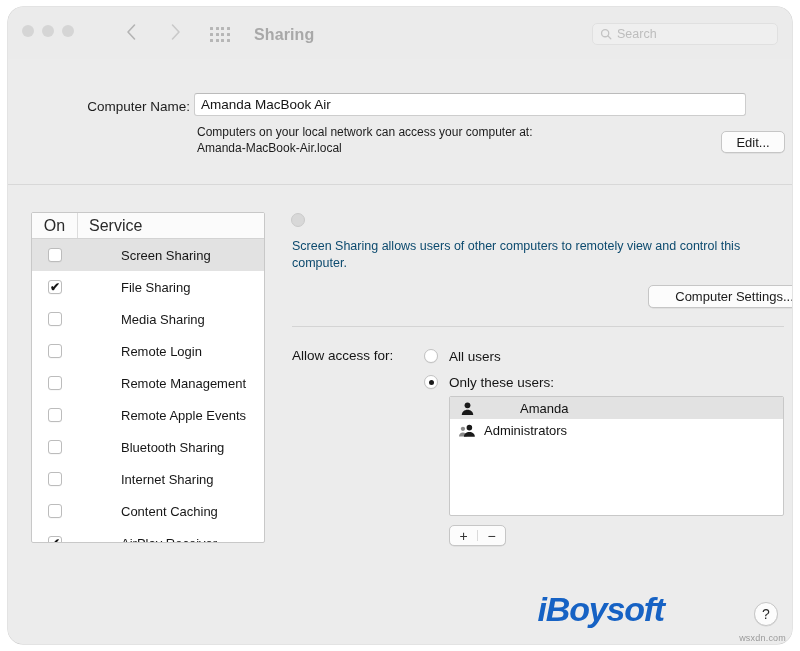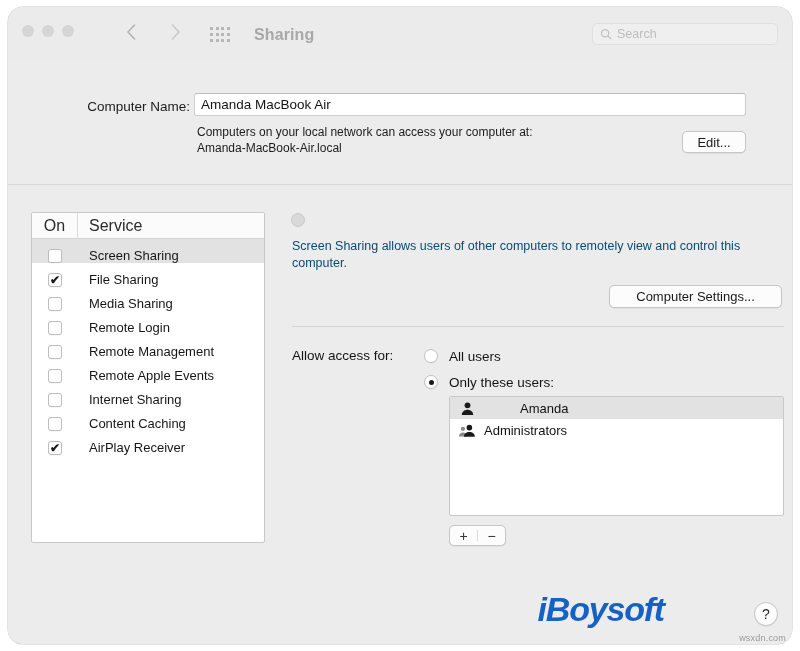"Edit..." .btn { margin-left: none -> 39px }
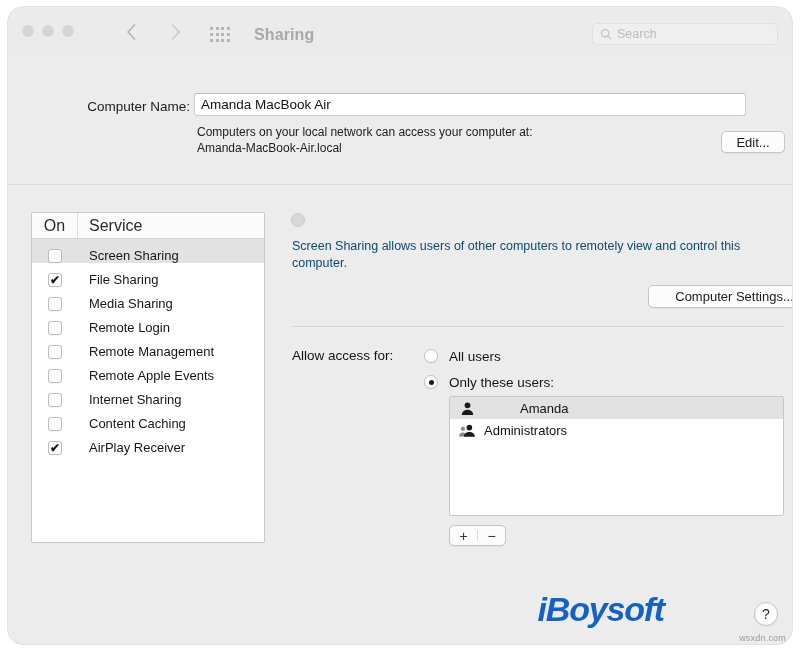"Screen Sharing" .svc-row { align-items: flex-end -> center; gap: none -> 32px; height: 24px -> 32px }
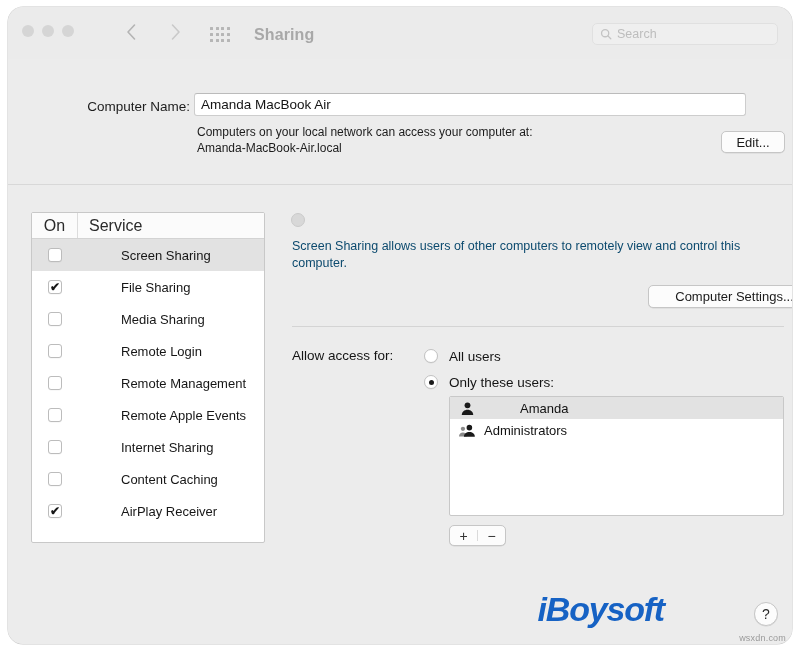"Bluetooth Sharing" div.svc-row { html: none -> <div> <div> <div></div> </div> <div>Bluetooth Sharing</div> </div> }
